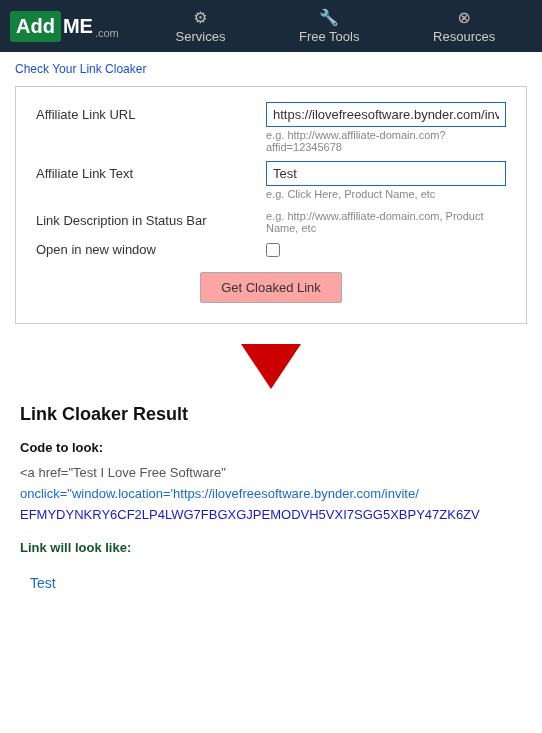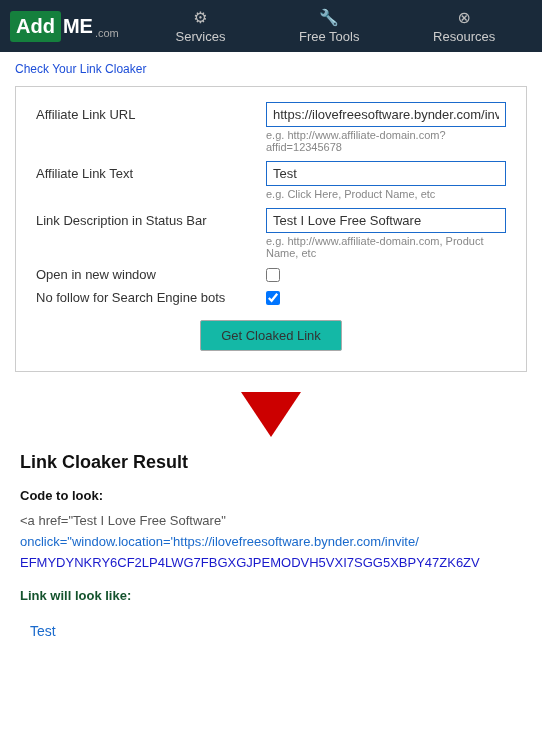"Test I Love Free Software" input.form-input { html: <input> -> none }
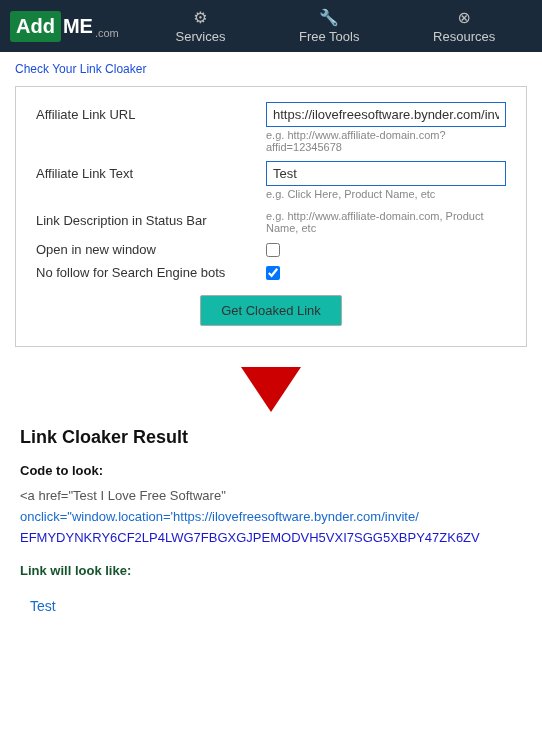"No follow for Search Engine" div.checkbox-row { html: <div> <div>No follow for Search Engine bots</div> <input> </div> -> none }
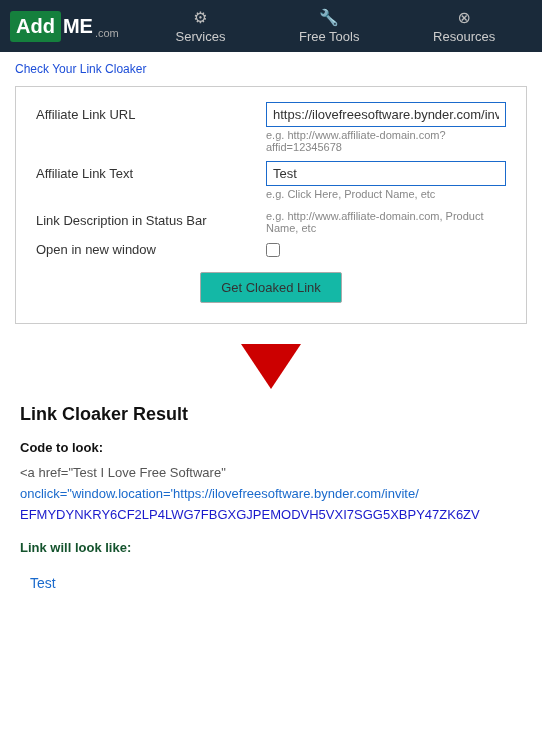"Get Cloaked Link" .get-cloaked-btn { background: #14b8a6 -> #fca5a5 }
